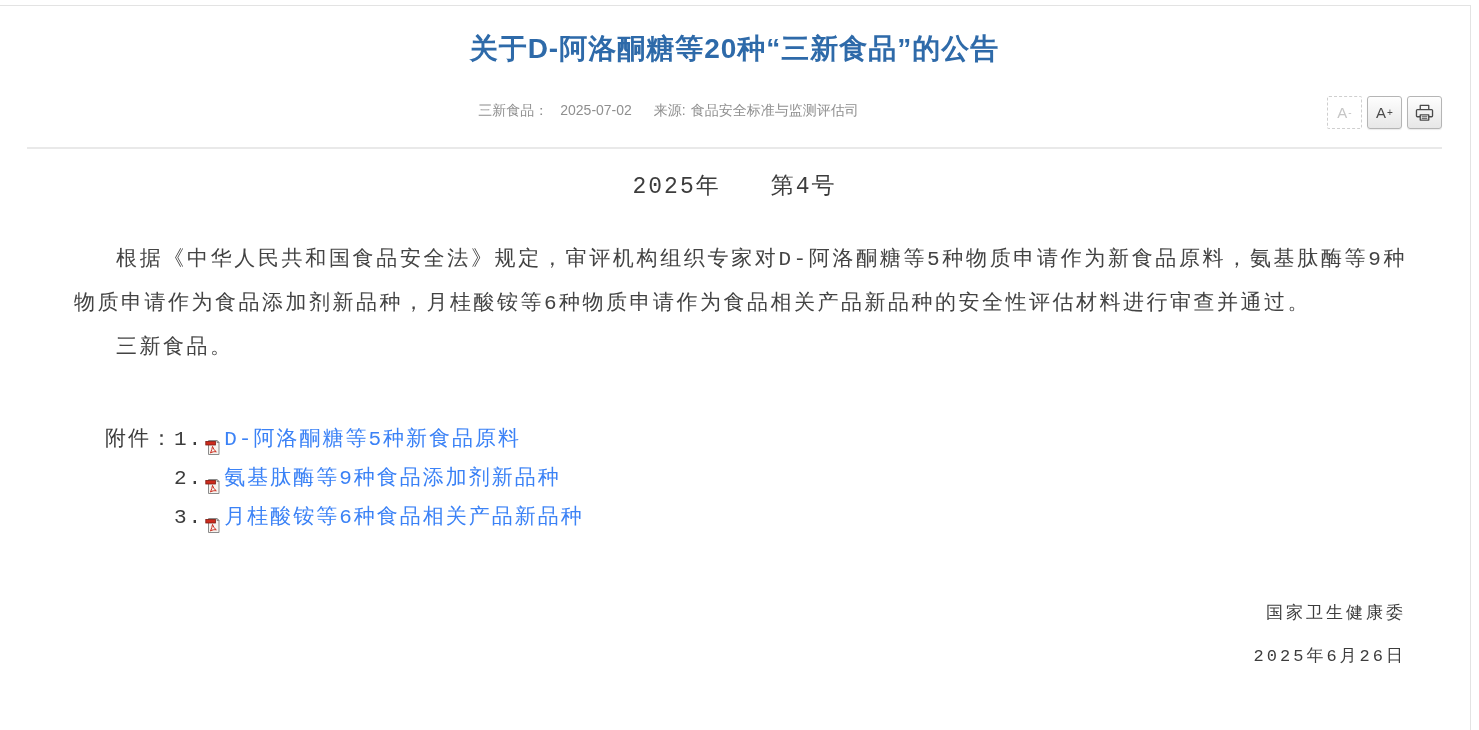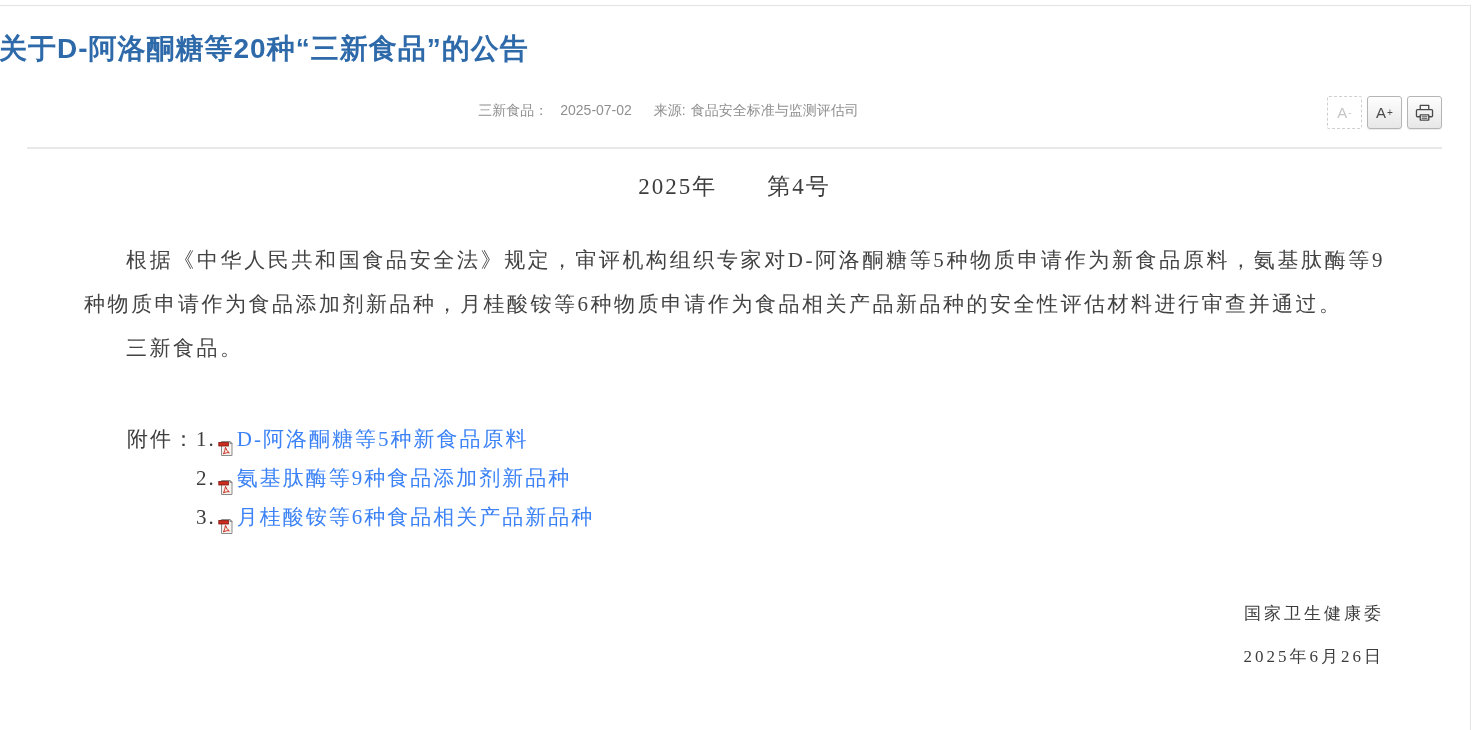"关于D-阿洛酮糖等20种“三新食品”的公告" .page-title { text-align: none -> center }
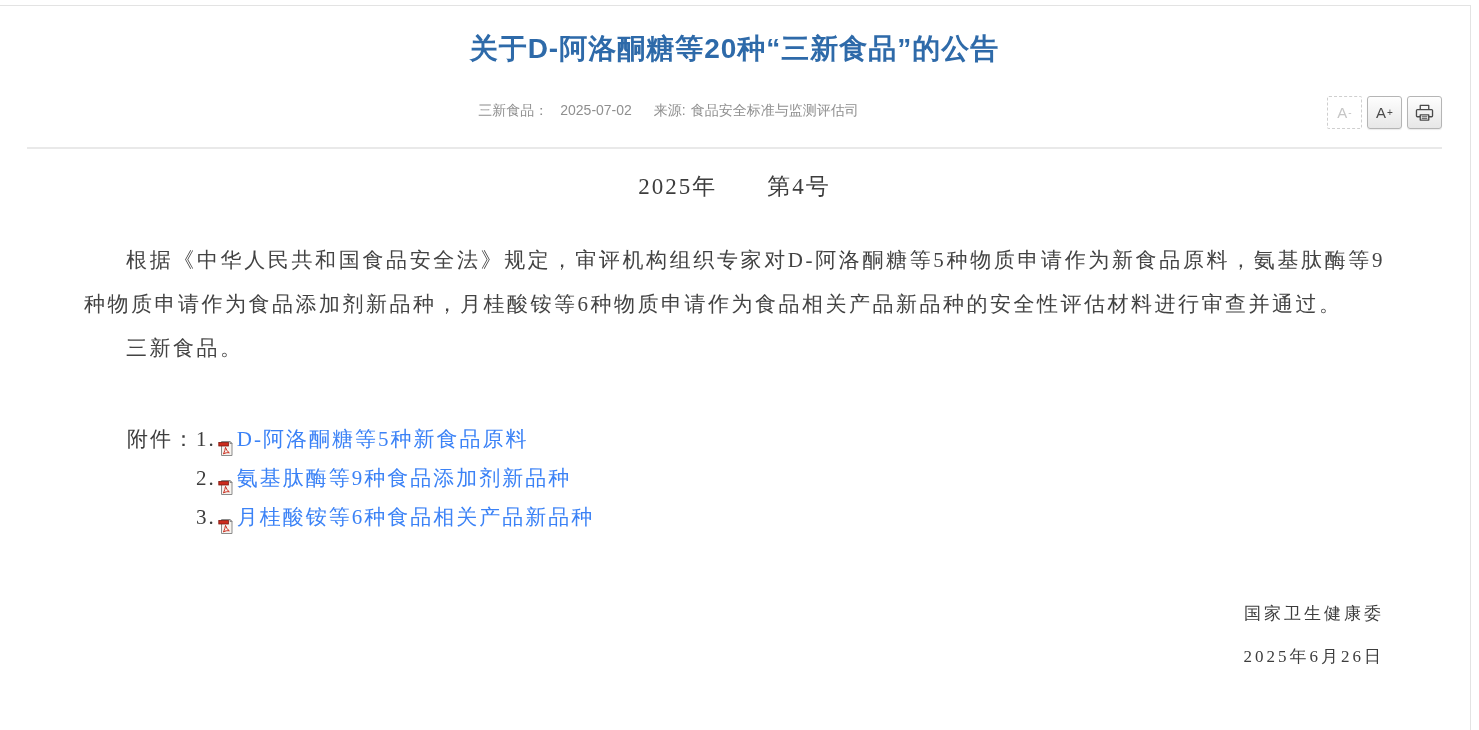"2025年 第4号" .article { font-family: Liberation Serif, serif -> Liberation Mono, monospace; padding: 0 85px -> 0 63px }
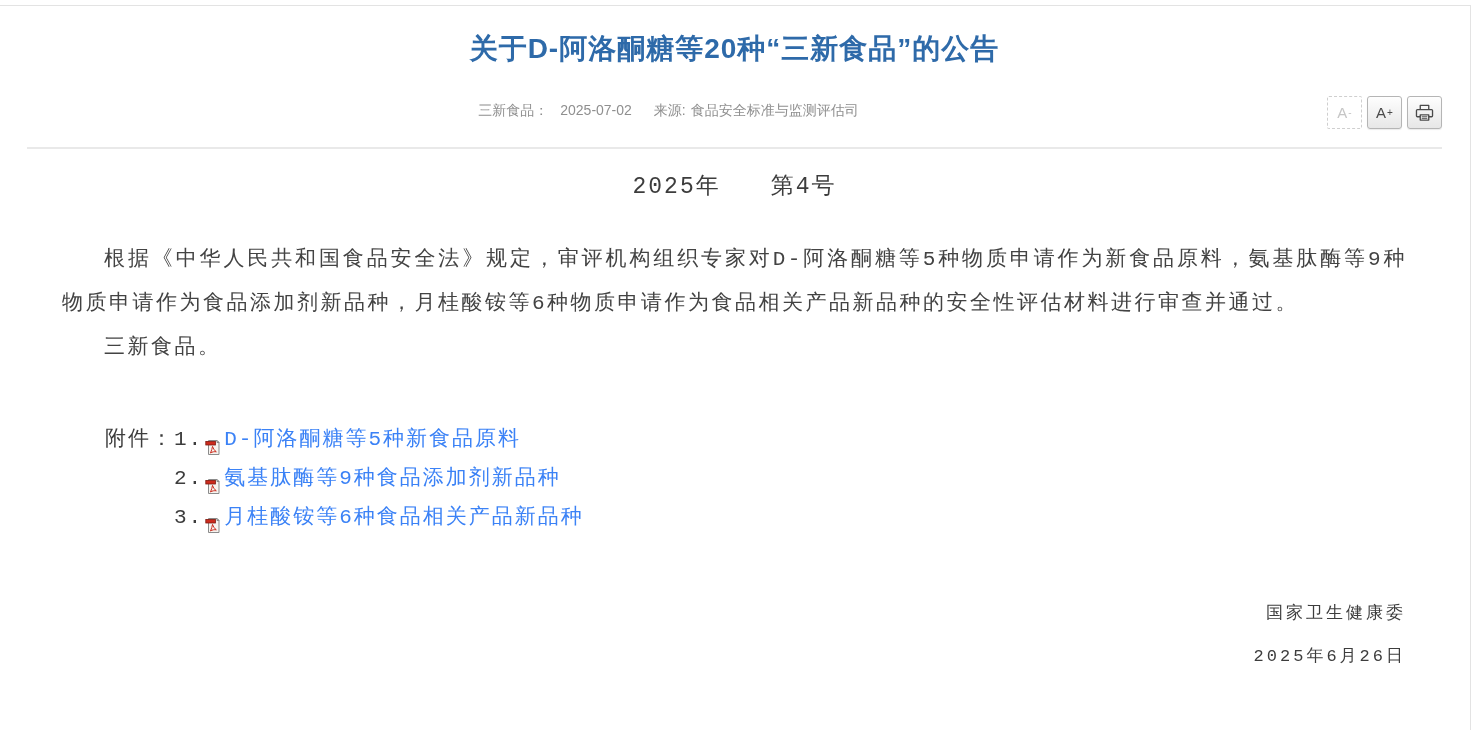"根据《中华人民共和国食品安全法》规定，审评机构组织专家对D-阿洛酮糖等5种物质申" .body-text { margin-left: none -> 12px }
